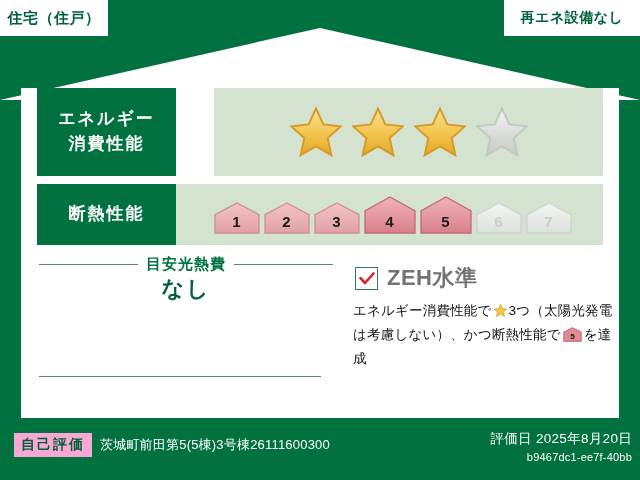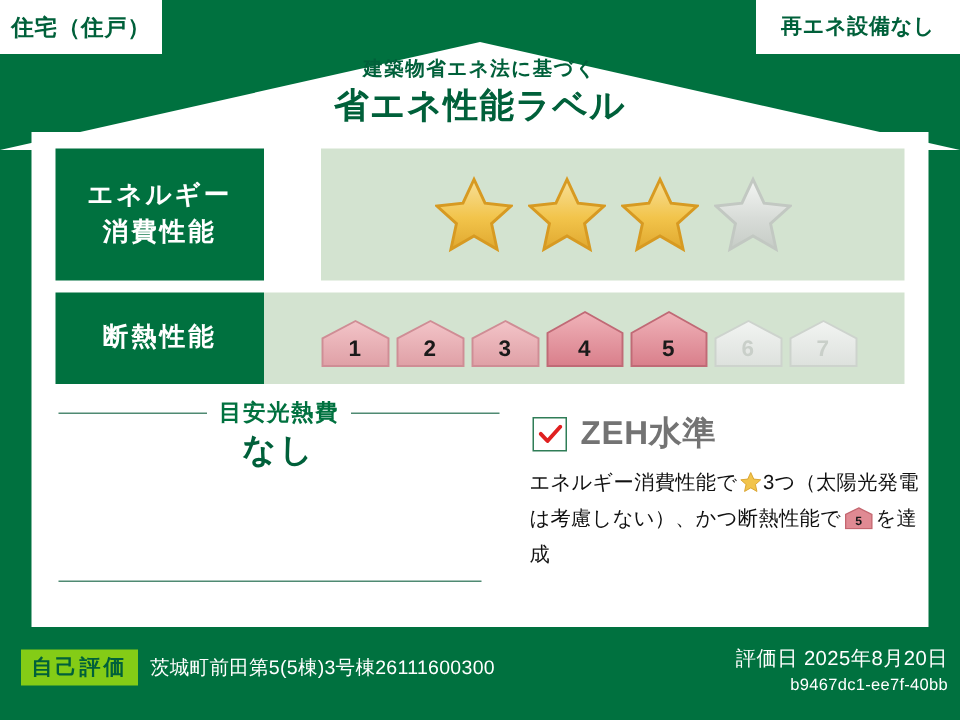"建築物省エネ法に基づく" div.title-wrap { html: <div> <div>建築物省エネ法に基づく</div> <div>省エネ性能ラベル</div> </div> -> none }
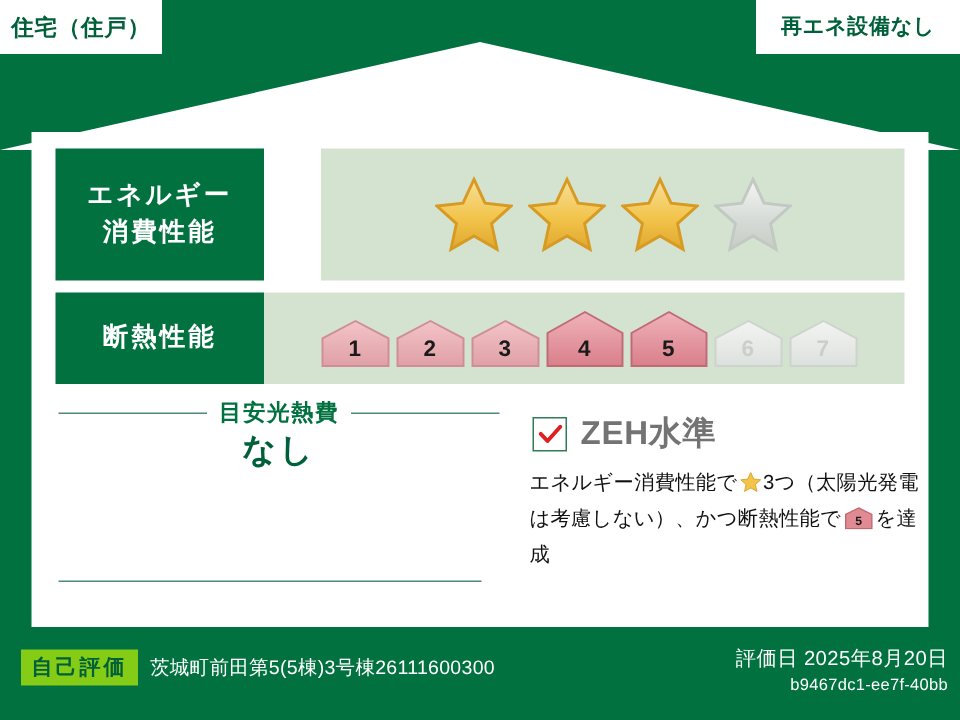"エネルギー" .row-energy { margin-top: 11px -> 0 }
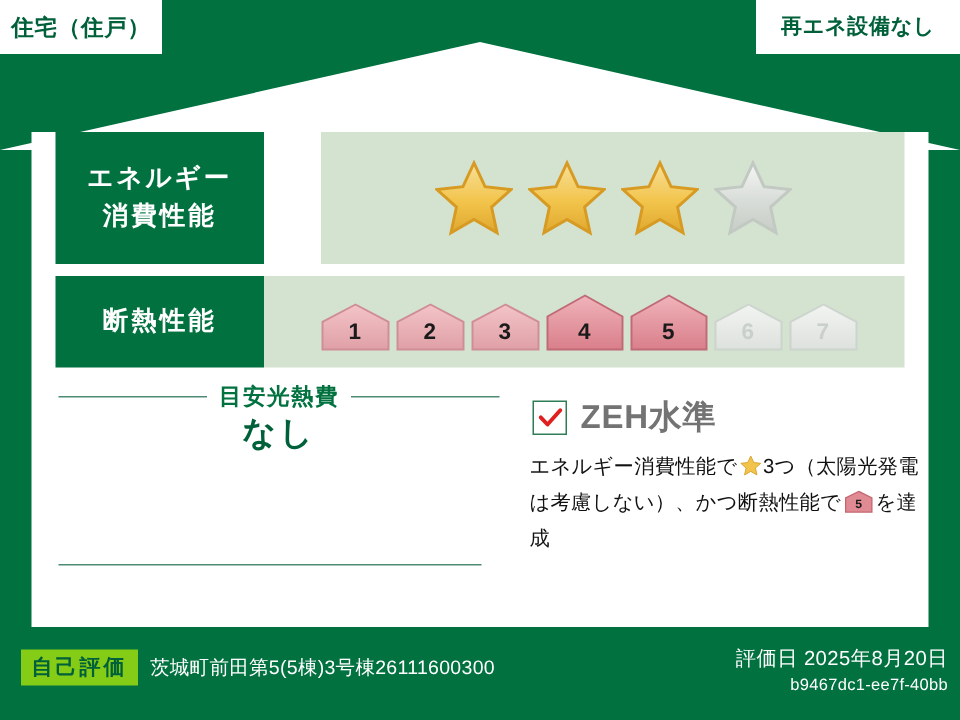"自己評価" .self-badge { background: #84cc16 -> #f9a8d4 }
